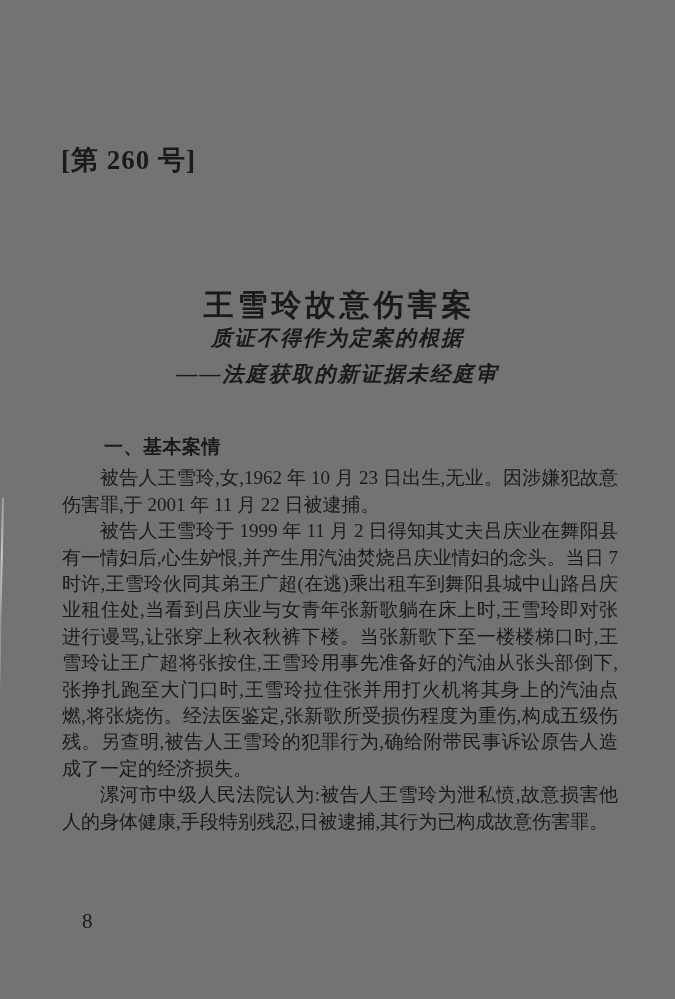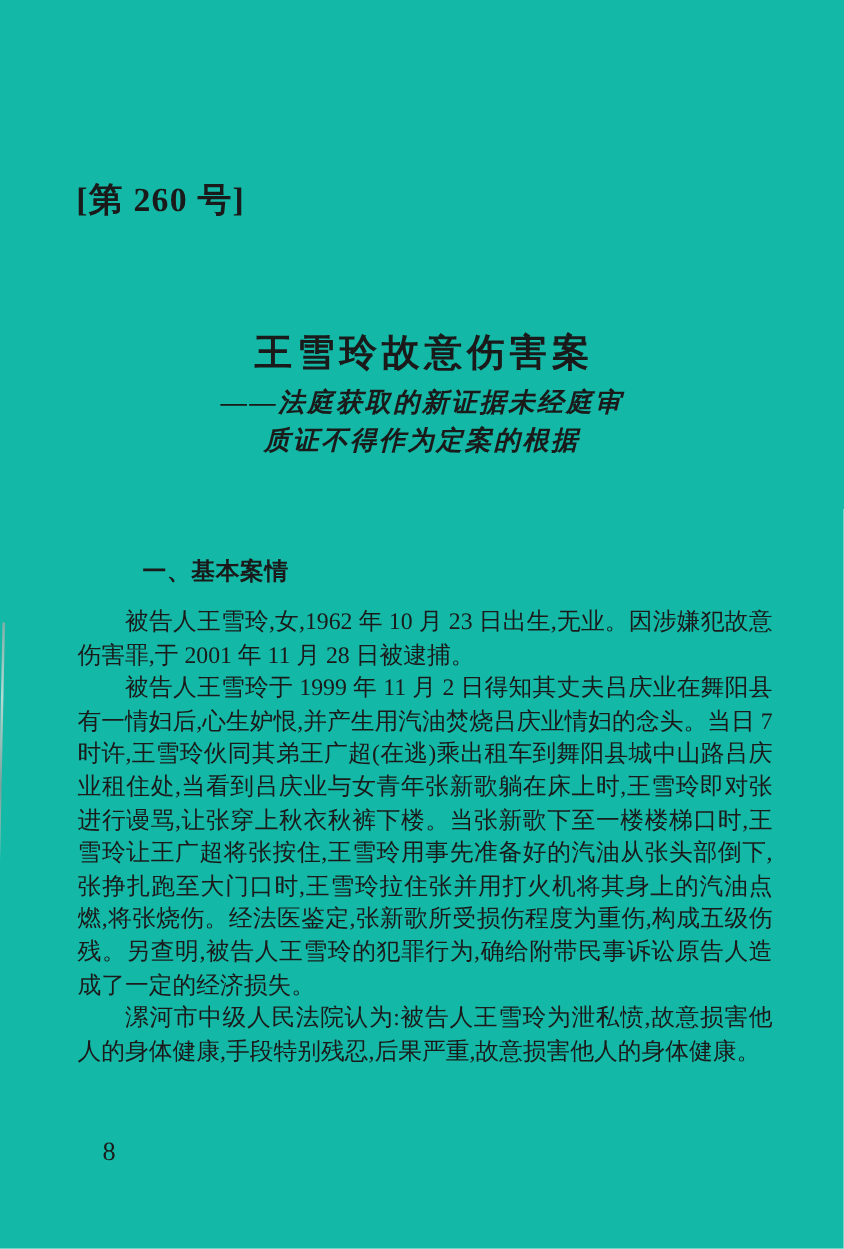"[第 260 号]" .page { background: #14b8a6 -> #737373 }
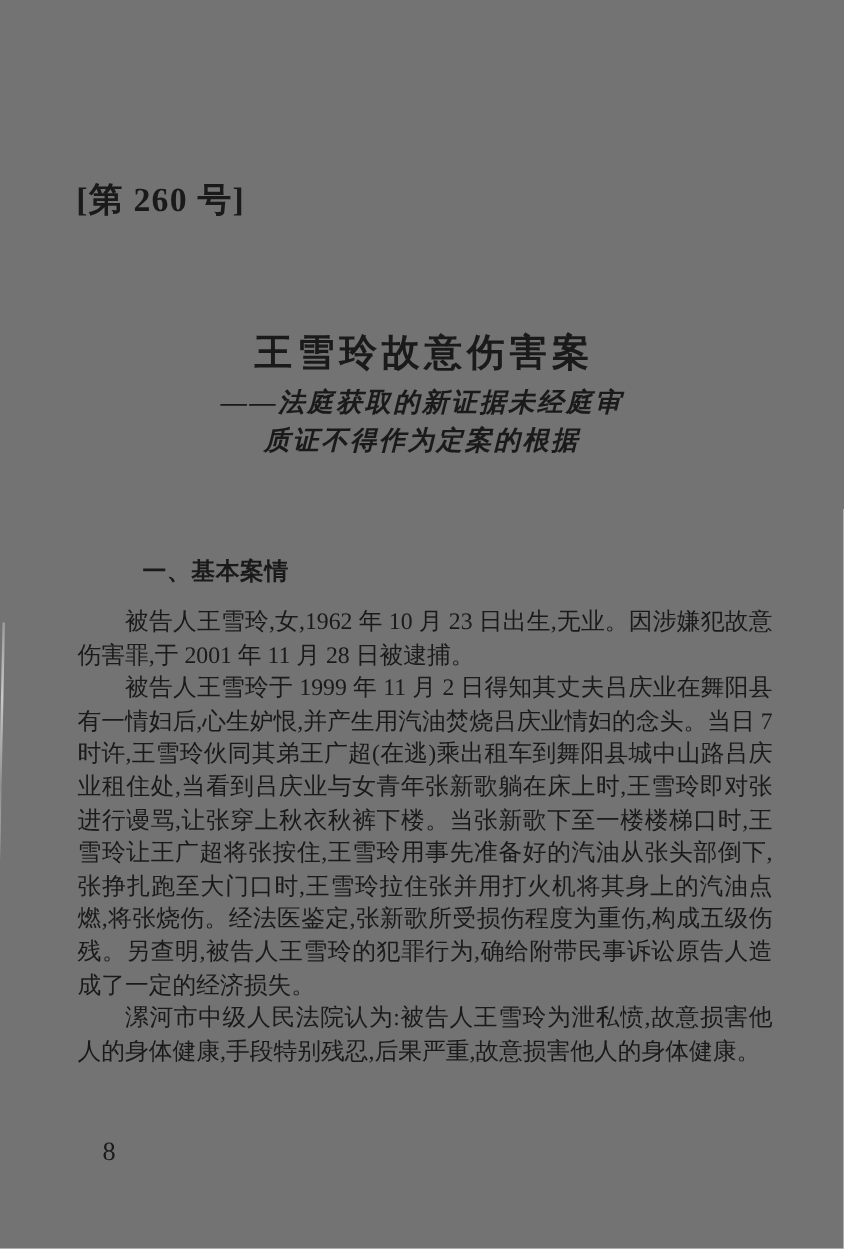"王雪玲故意伤害案" .title-block { top: 265px -> 287px }
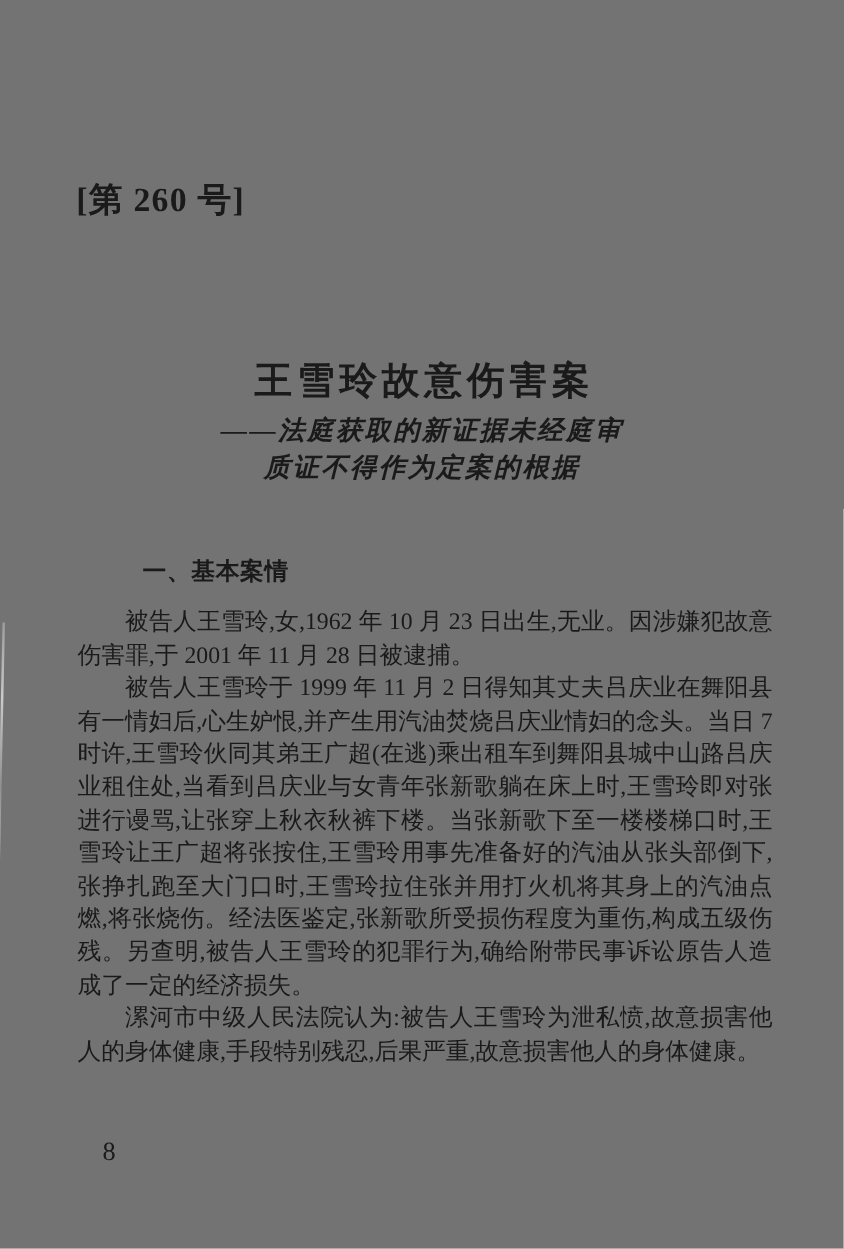"——法庭获取的新证据未经庭审" div.case-subtitle { order: before "质证不得作为定案的根据" -> after "质证不得作为定案的根据" }
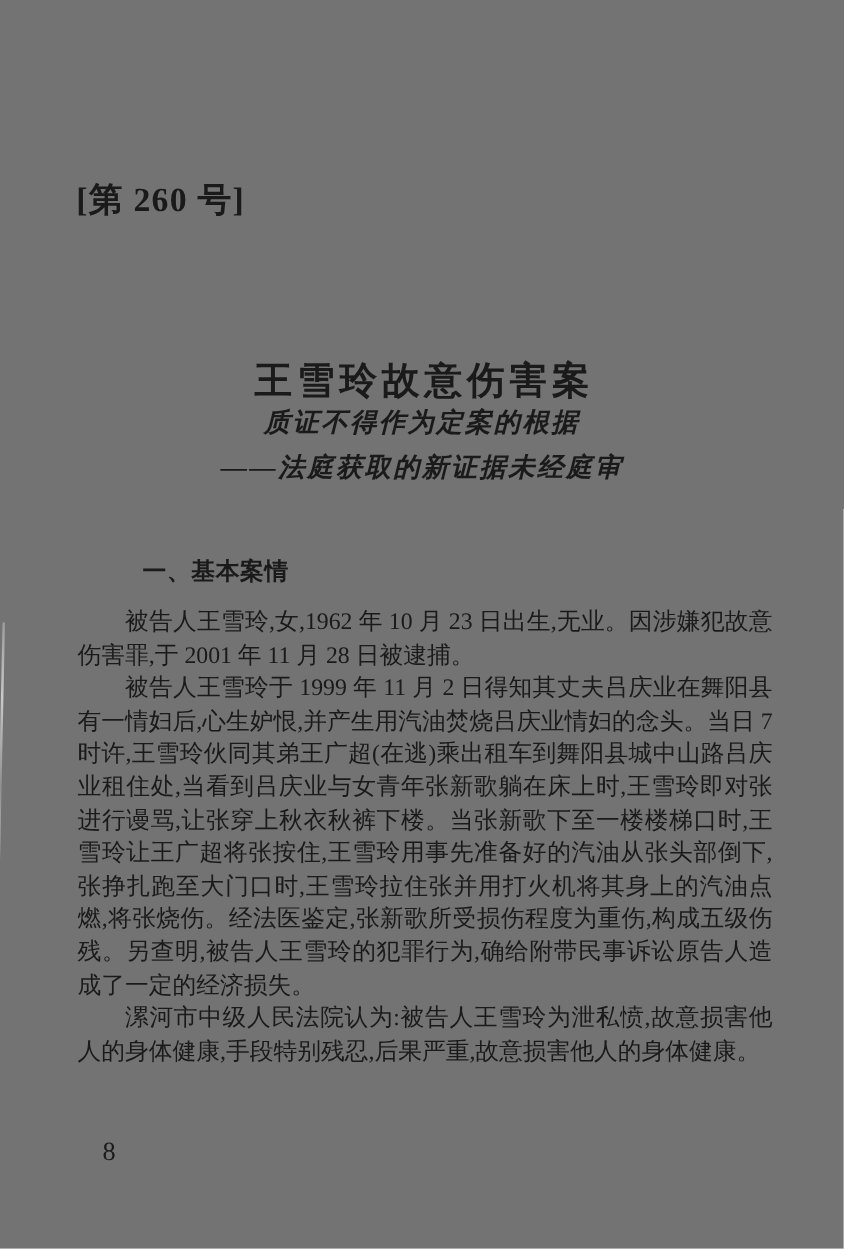"一、基本案情" .section-heading { margin: 14px -> 4px }
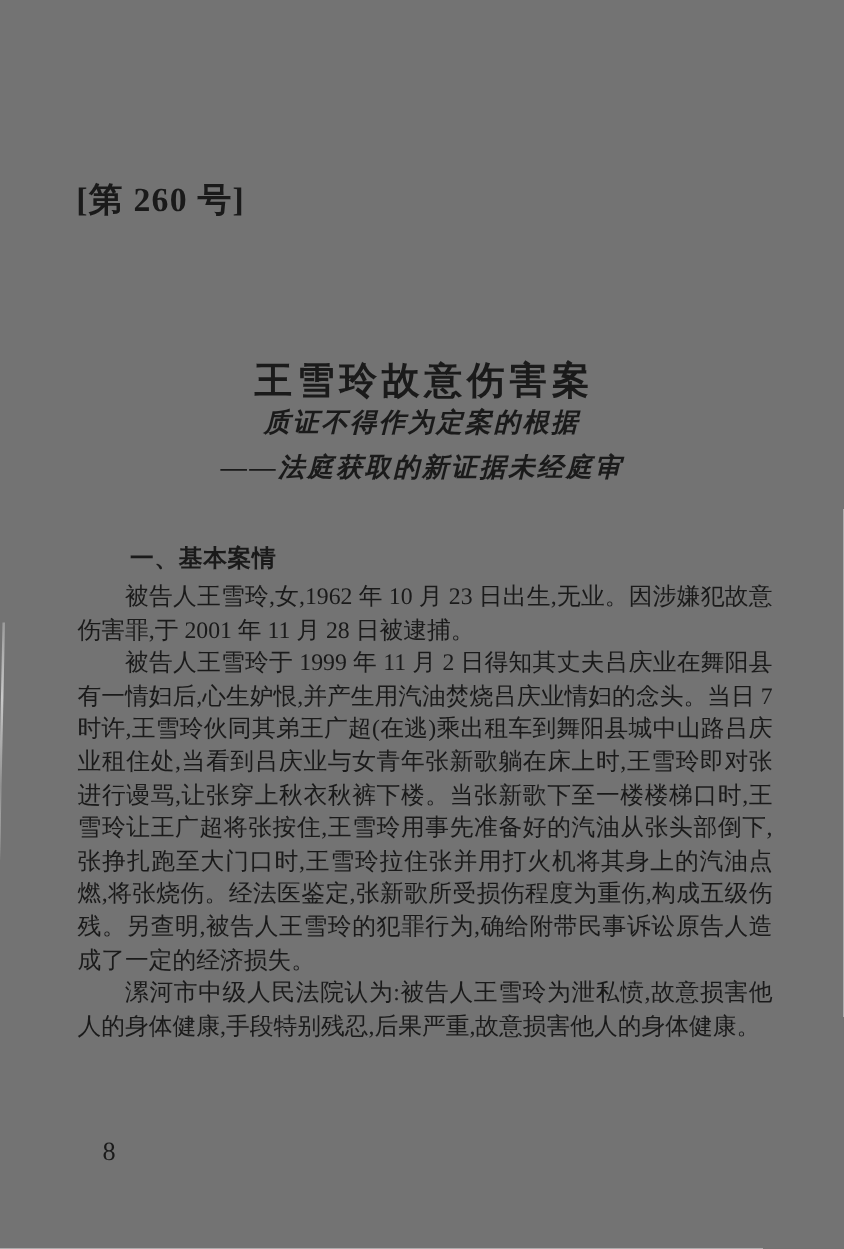"被告人王雪玲,女,1962 年 10 月 23" p.body-para { text: 28 -> 22 }
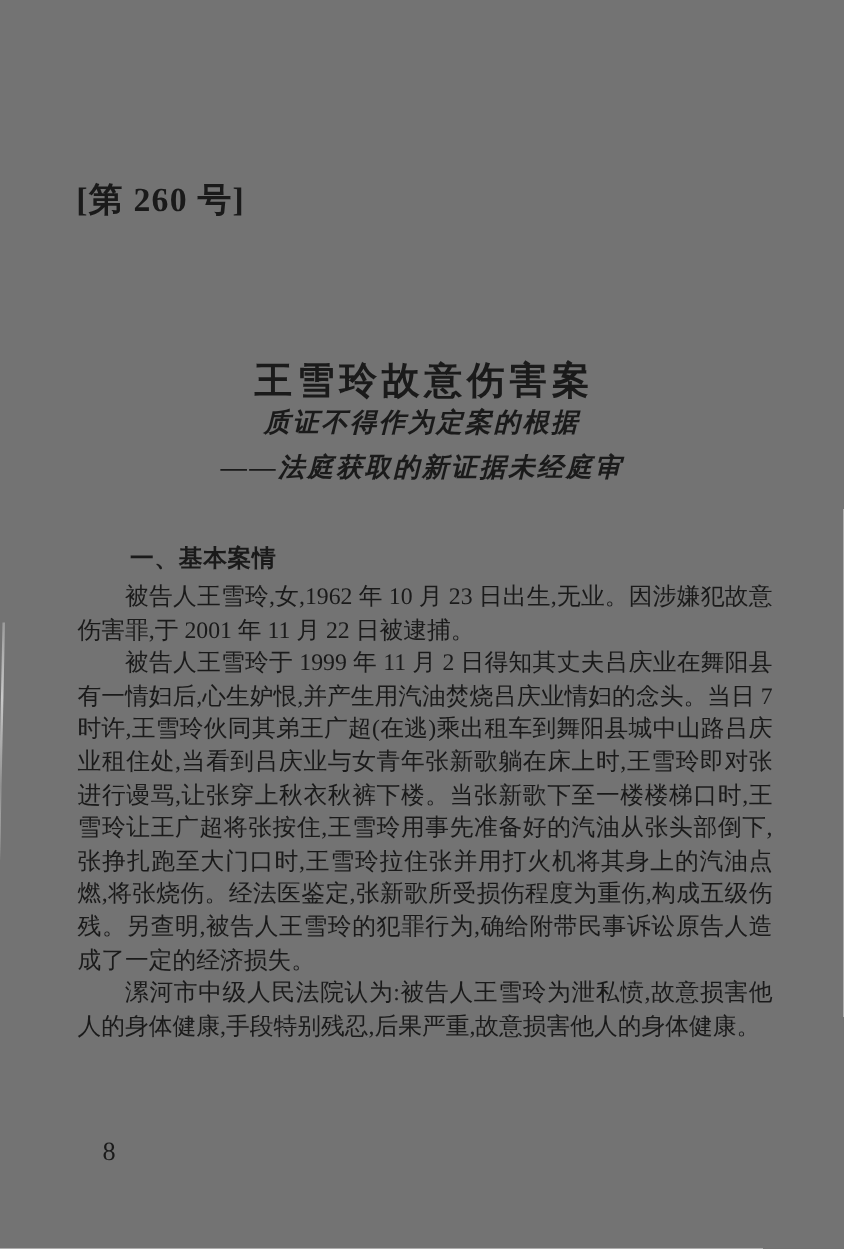"漯河市中级人民法院认为:被告人王雪玲为泄私愤,故意损害他人的身体健康,手段特别残" p.body-para { text: ,后果严重,故意损害他人的身体健康 -> ,日被逮捕,其行为已构成故意伤害罪 }
